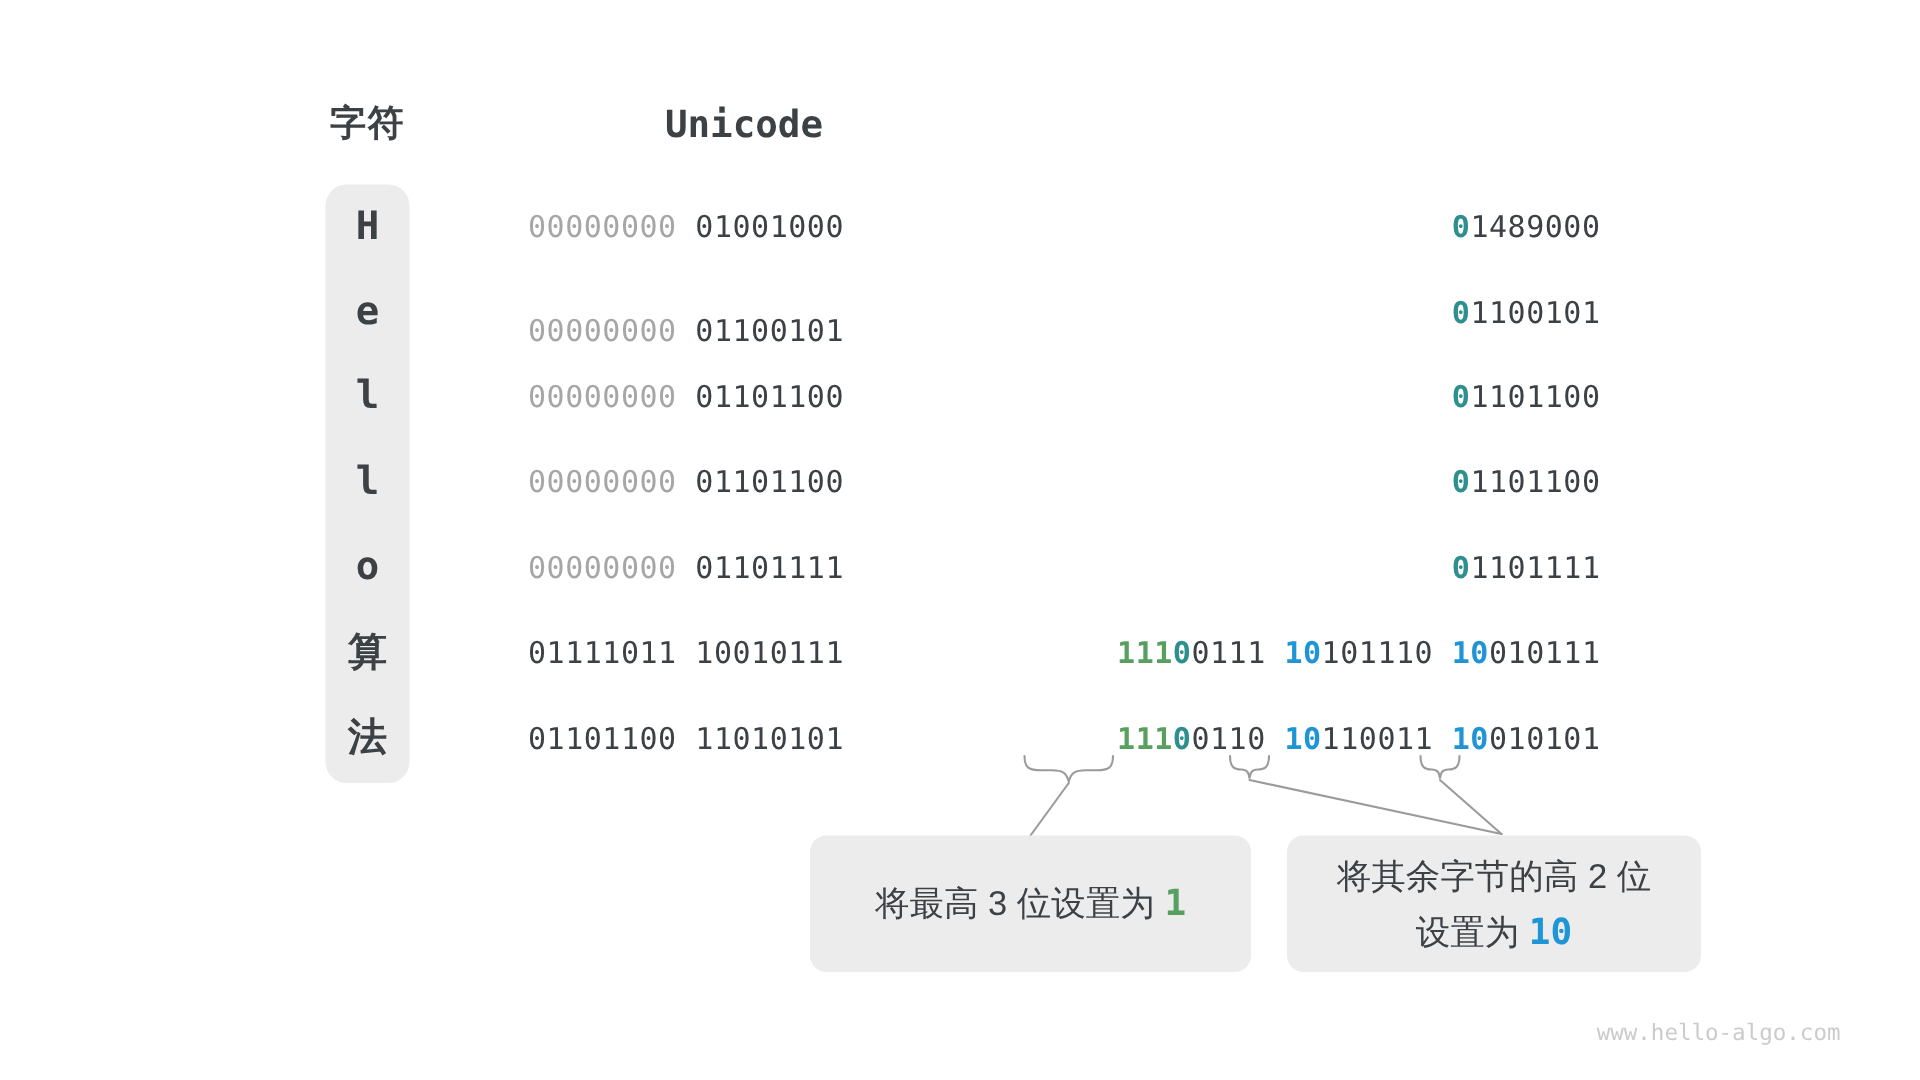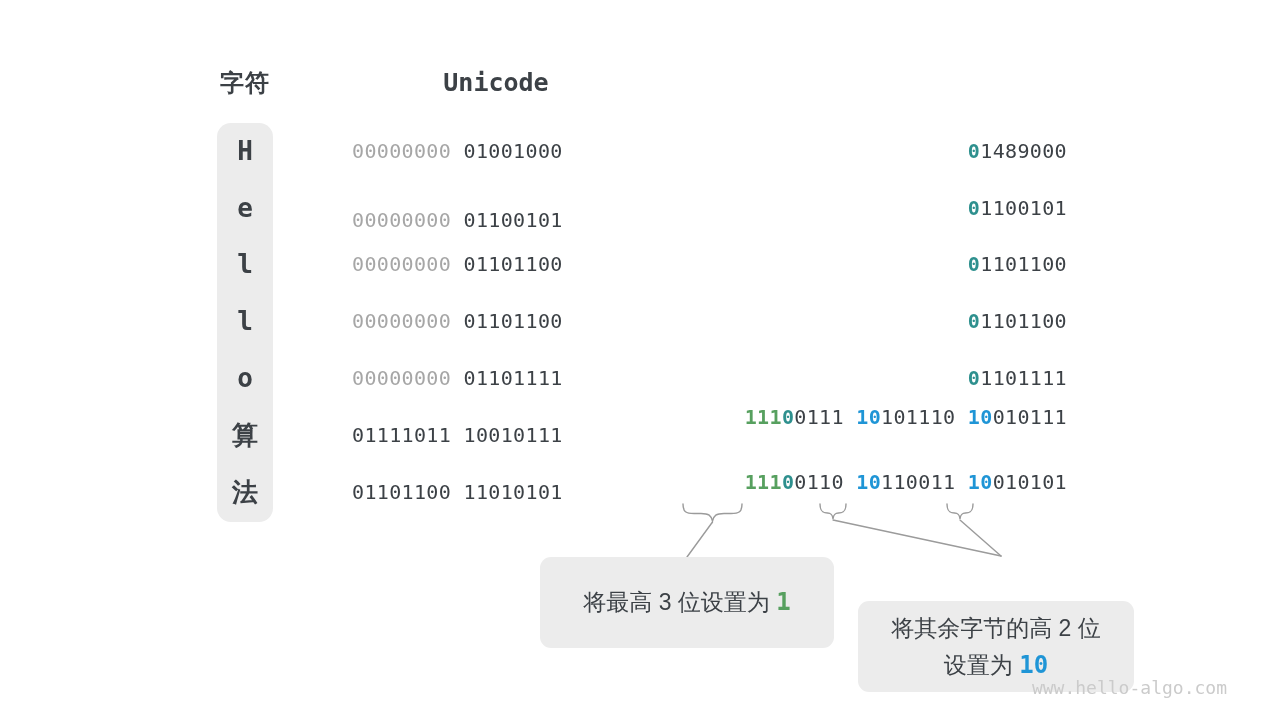"11100111 10101110 10010111" div.bin { top: 399px -> 417px }
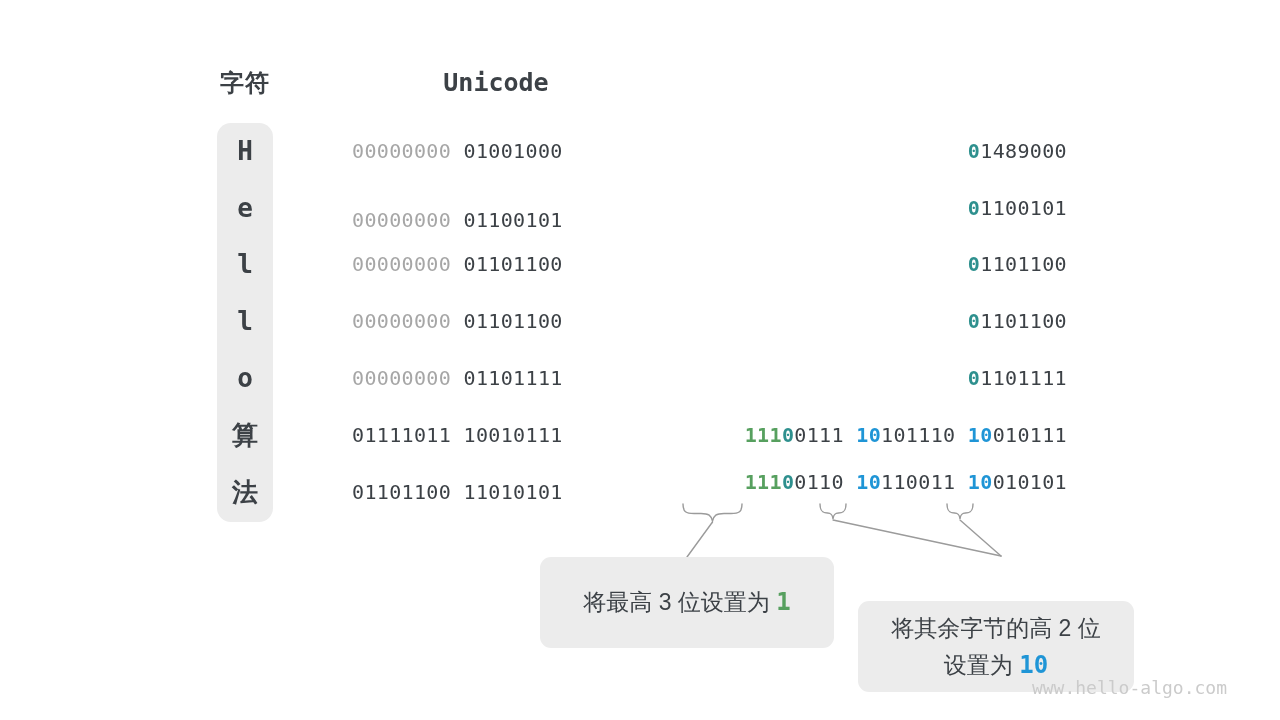"11100110 10110011 10010101" div.bin { top: 464px -> 474px }
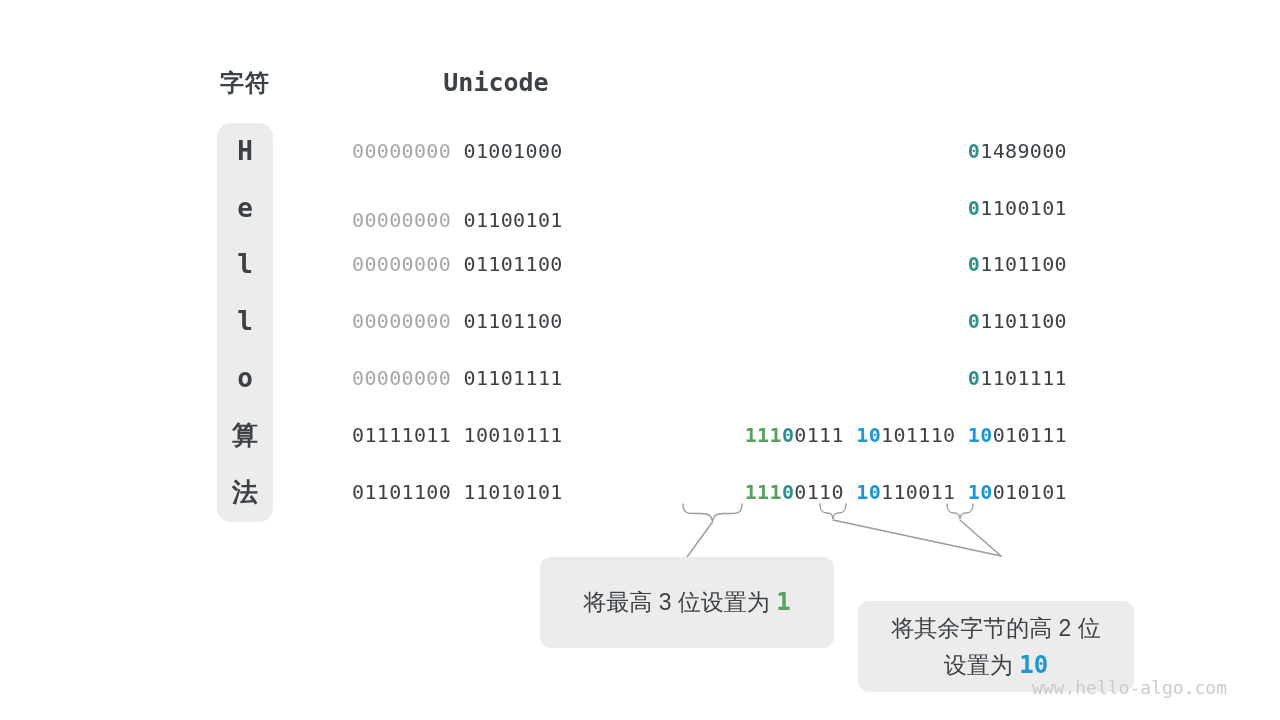"将其余字节的高 2 位" .callout-2 { margin-top: 44px -> none }
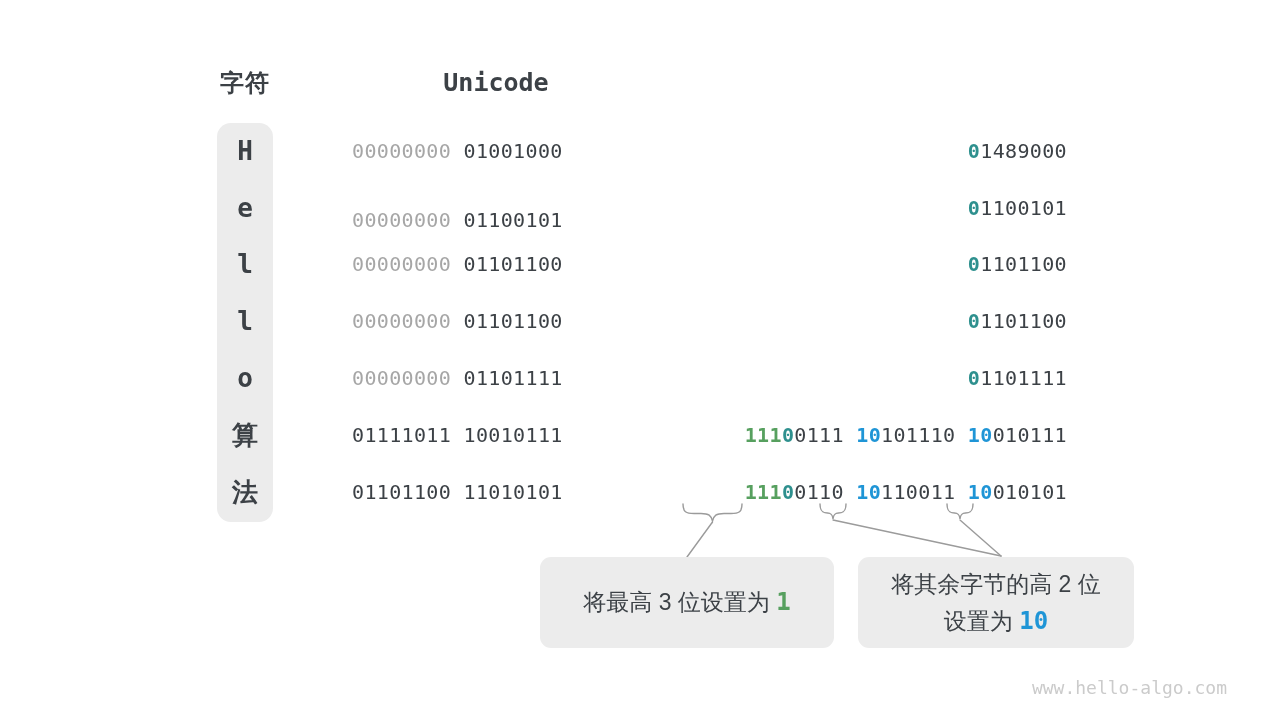"www.hello-algo.com" .watermark { font-size: 18px -> 15px }
